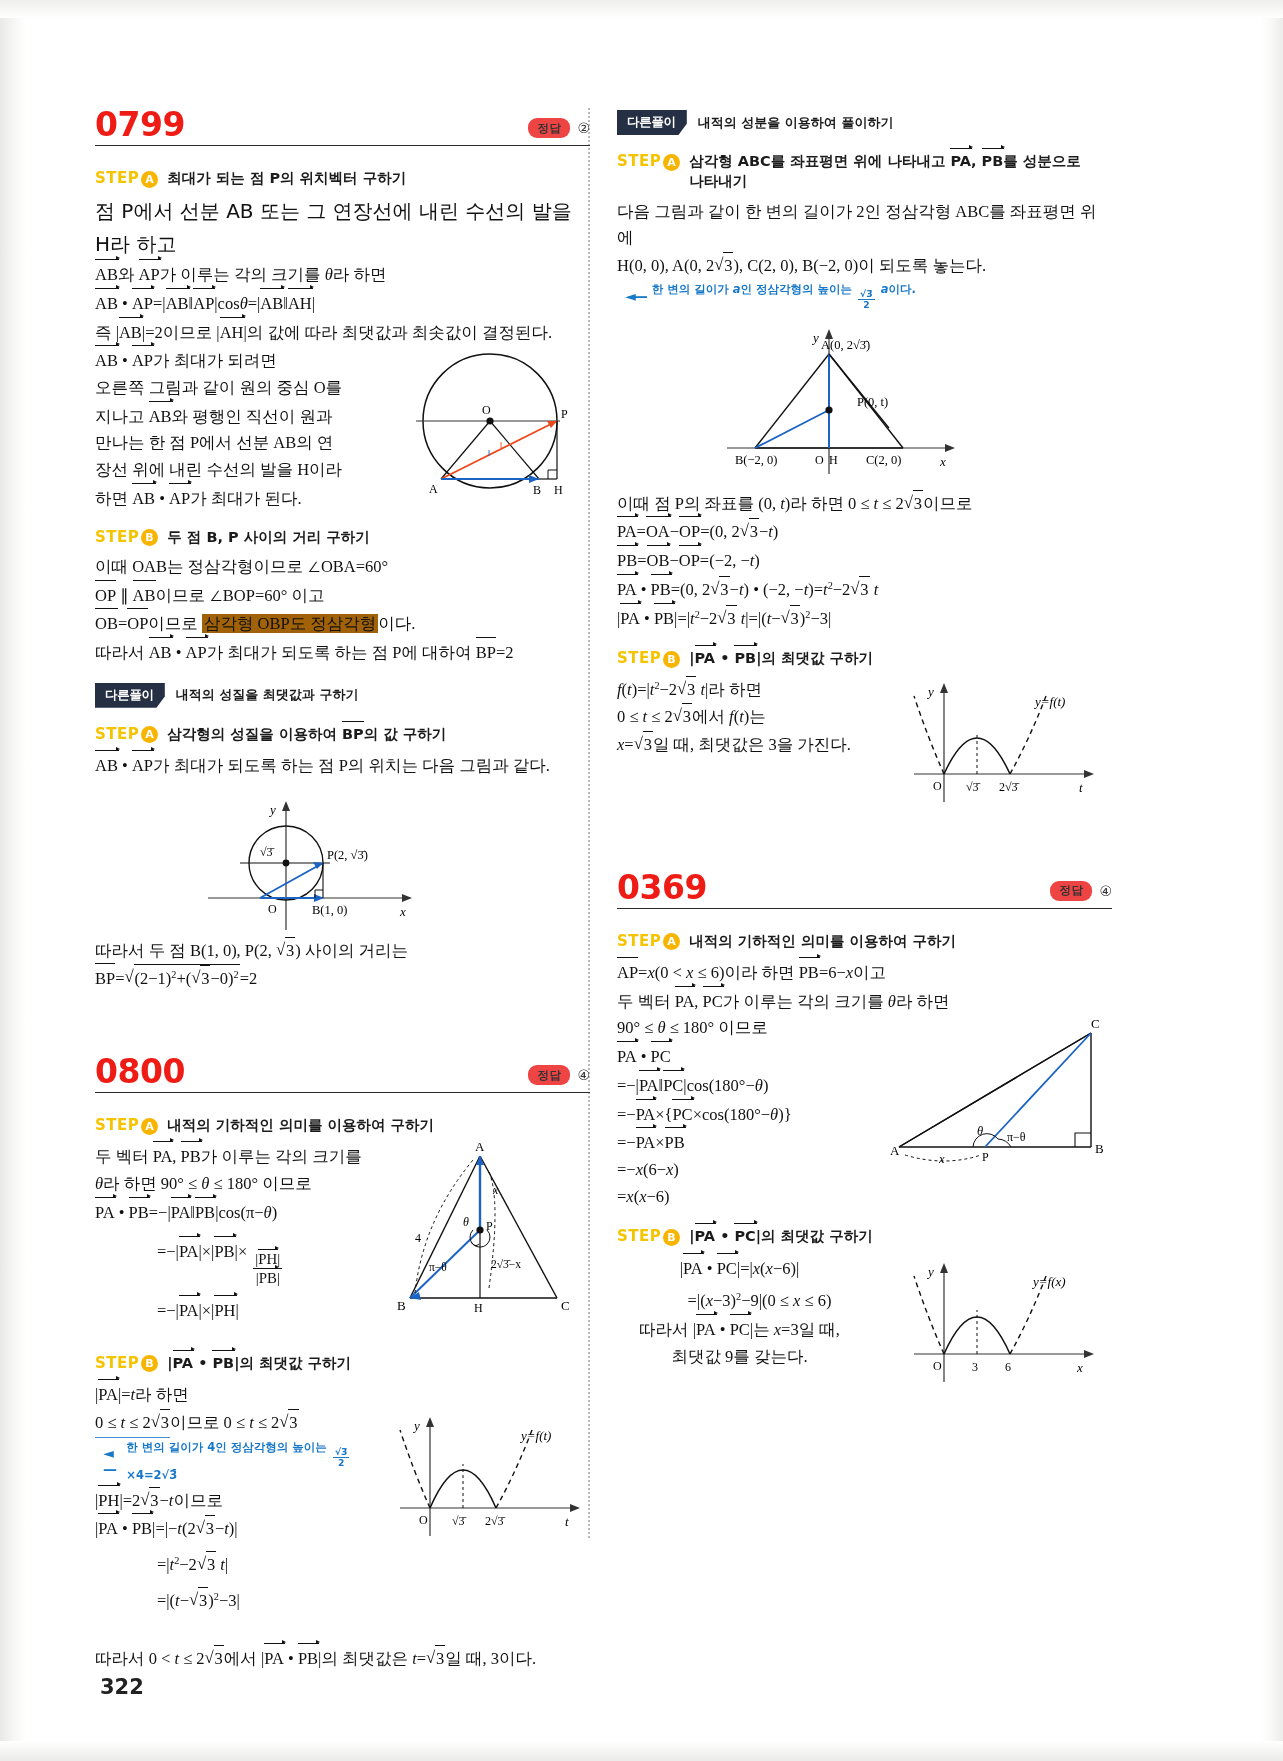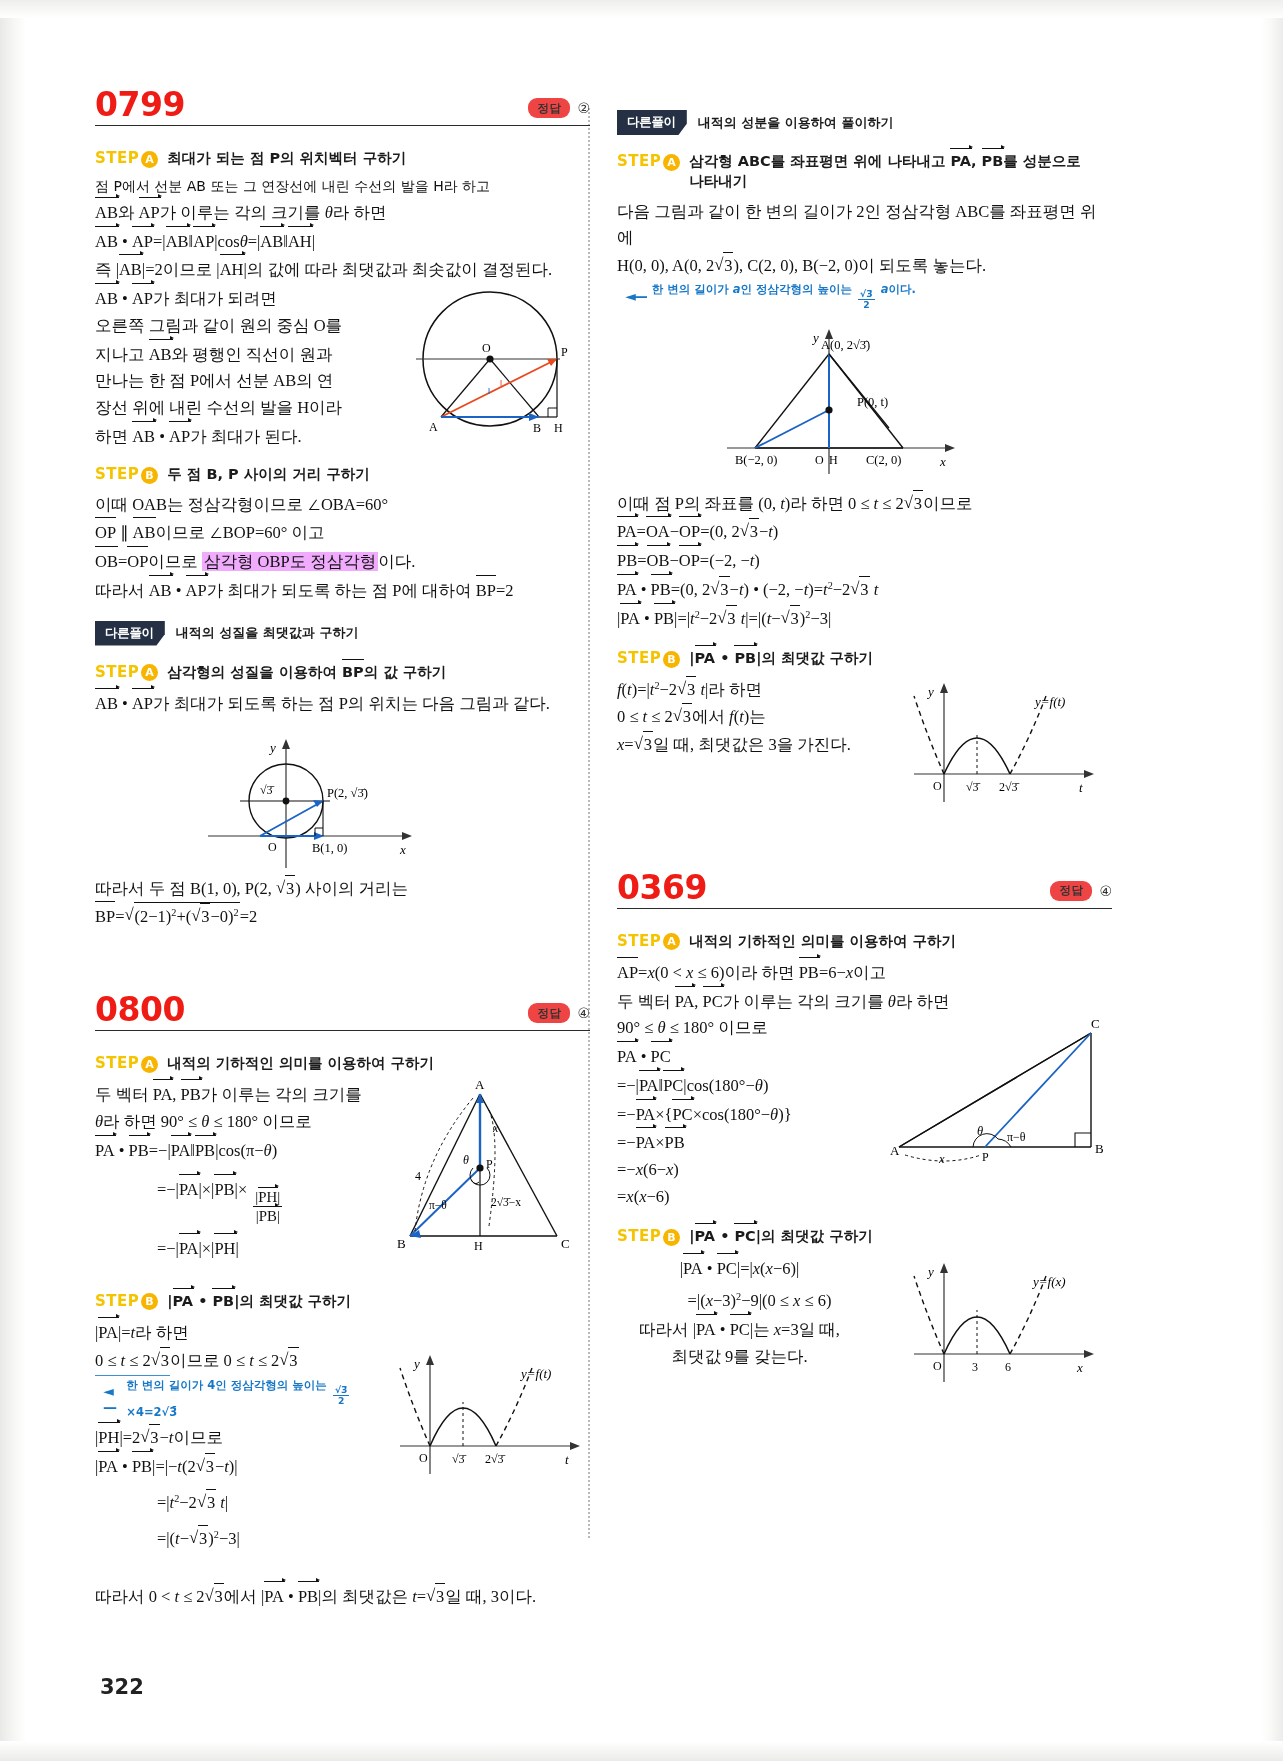"0799" div.col { top: 88px -> 108px }
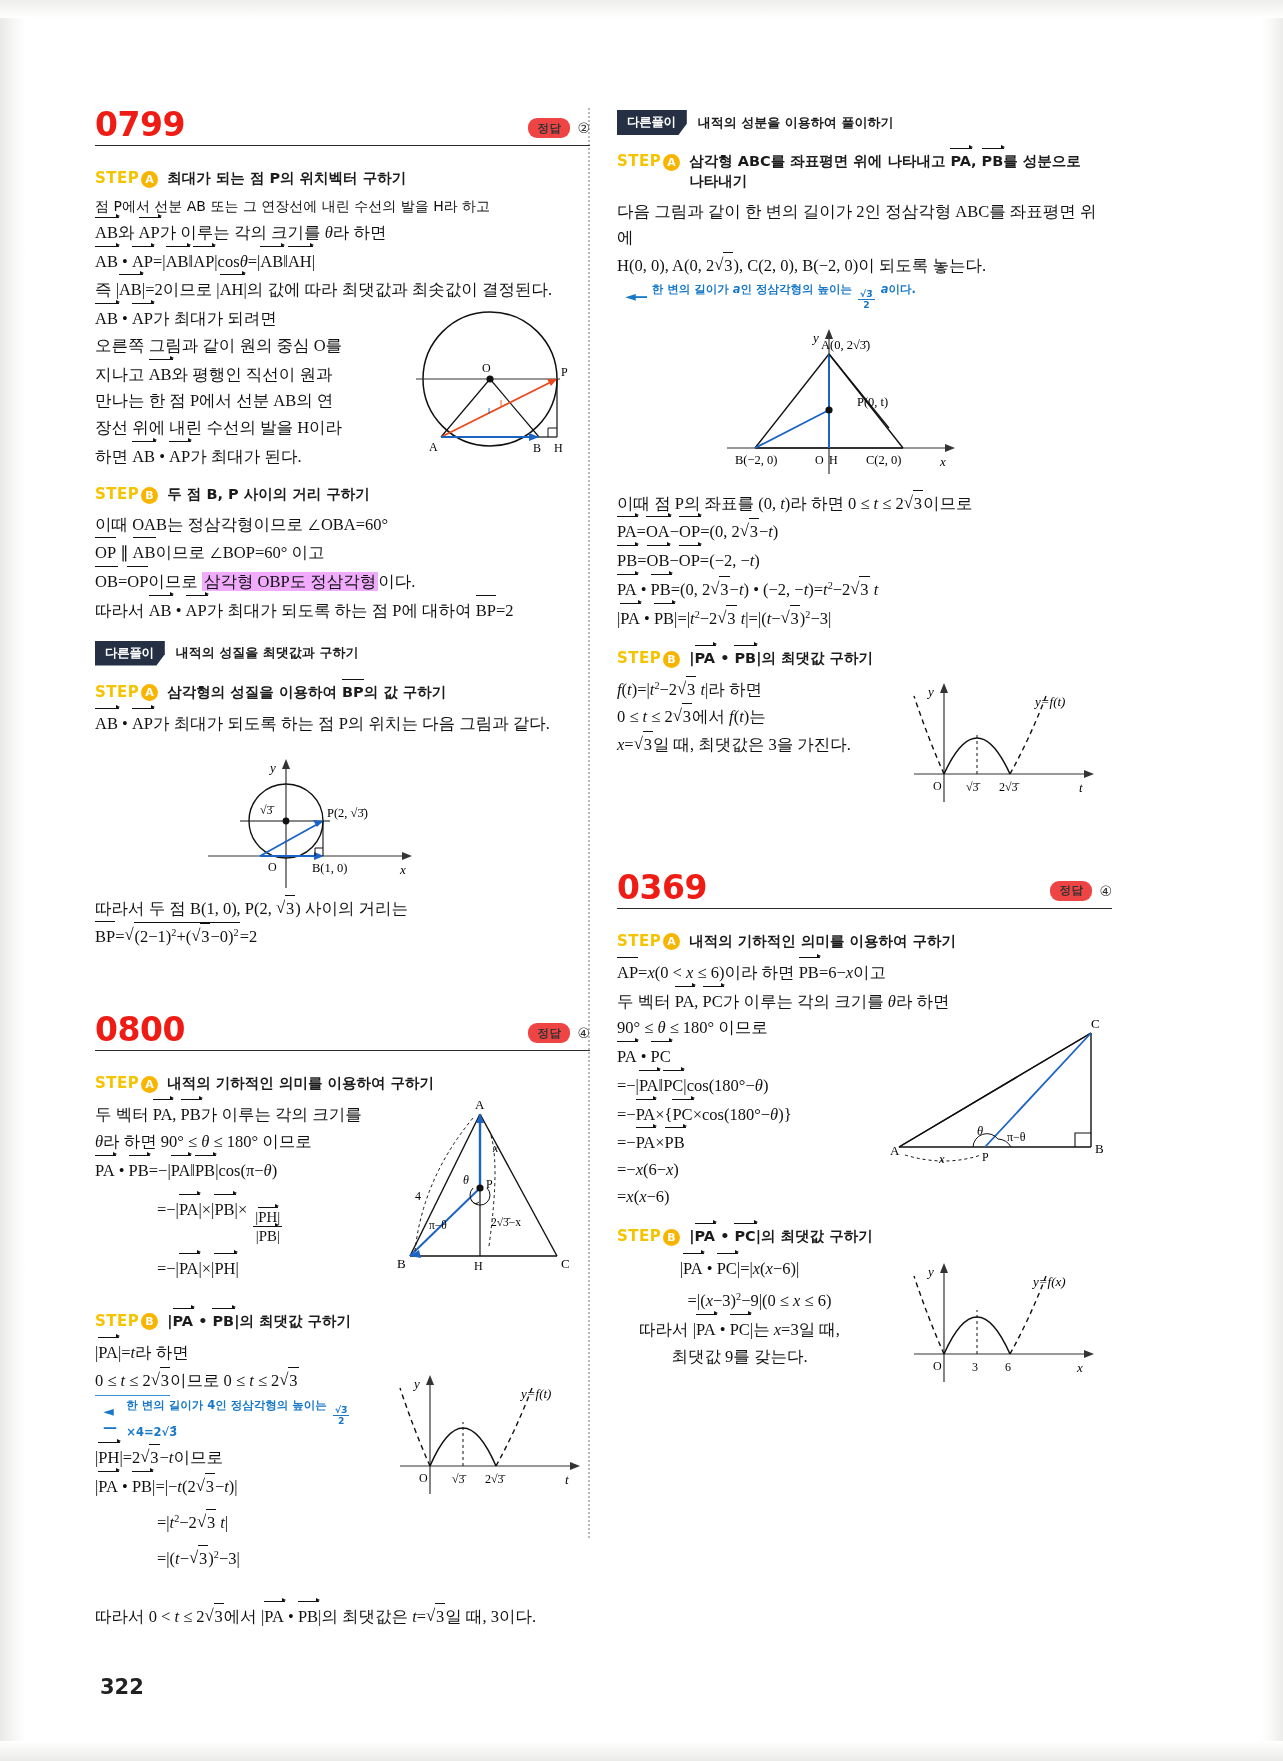"점 P에서 선분 AB 또는" .ln.kr { font-size: 14px -> 20px }
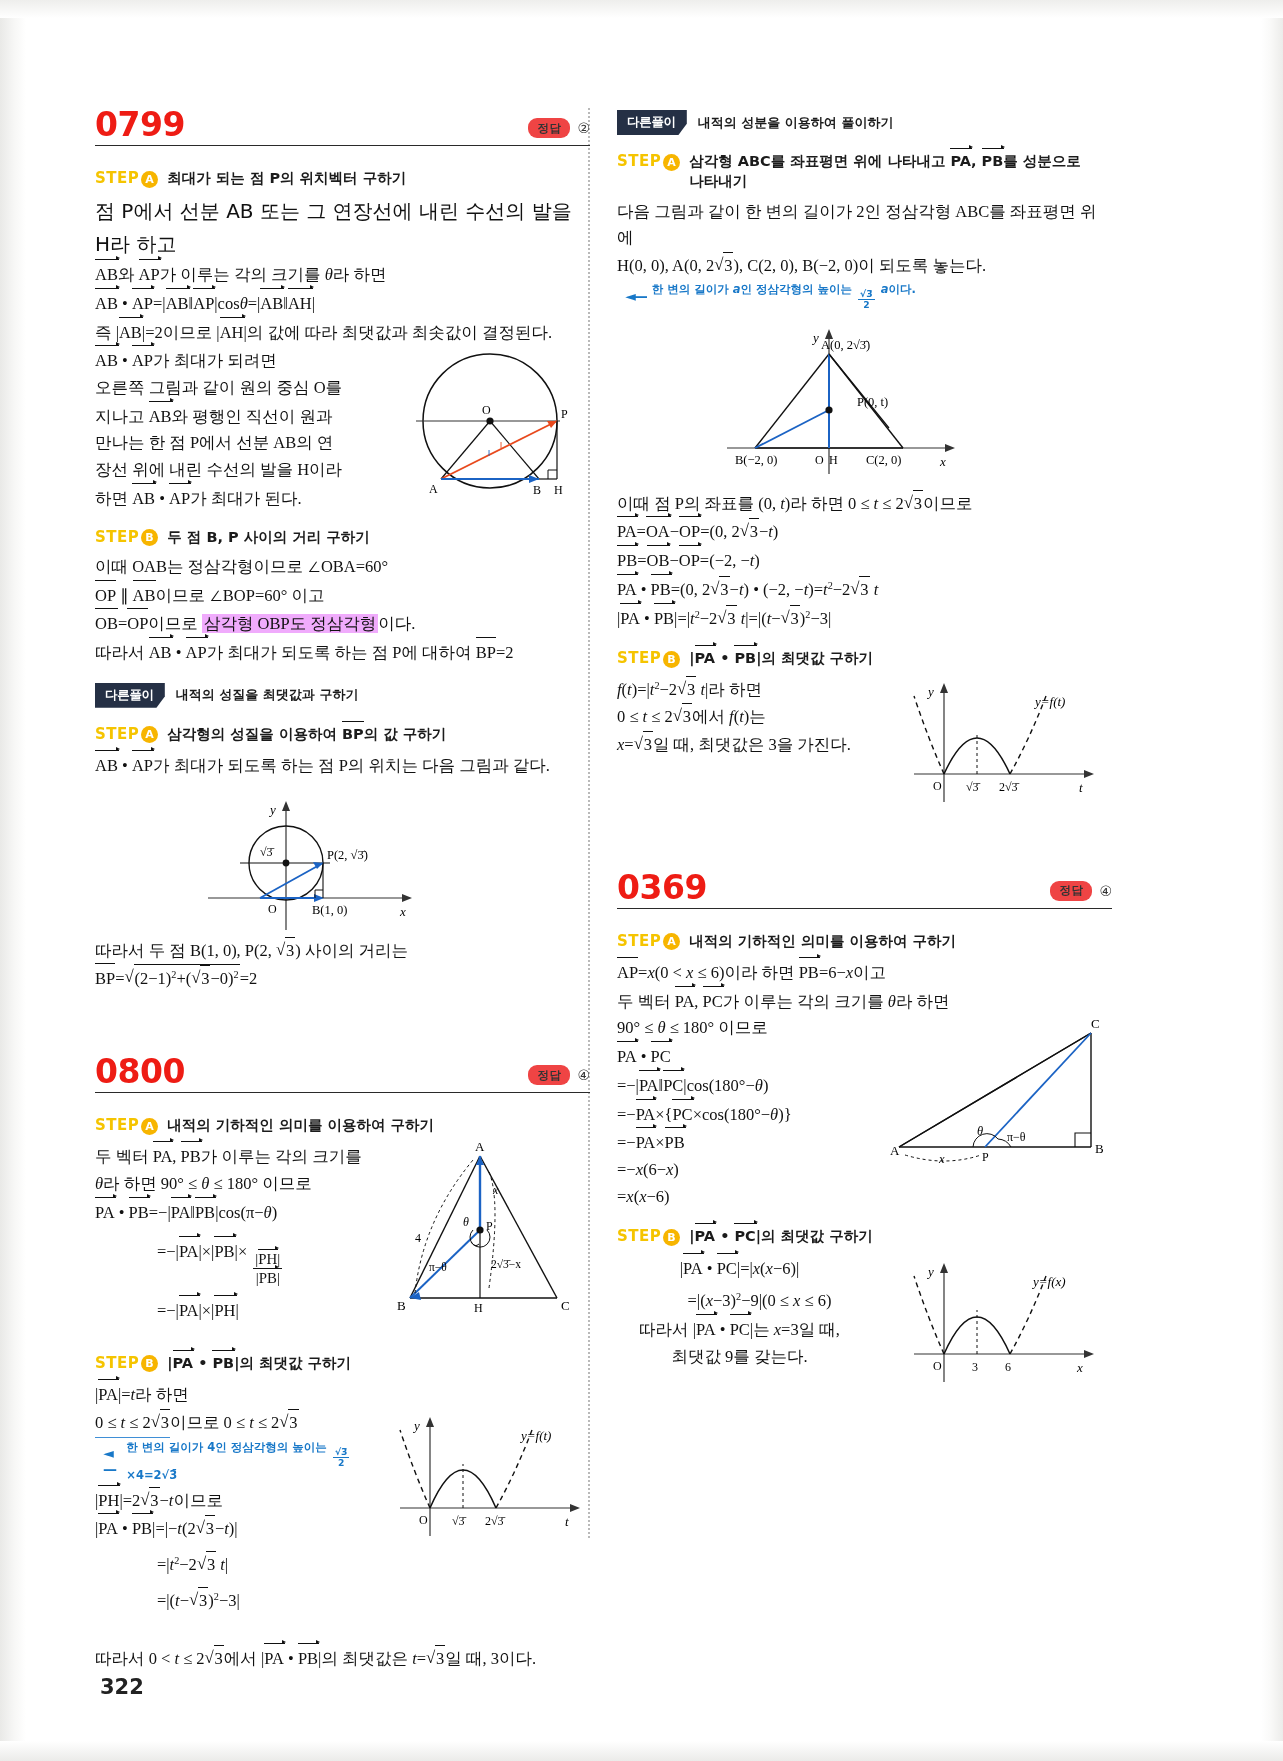"삼각형 OBP도 정삼각형" .hl { background: #f0abfc -> #a16207 }
